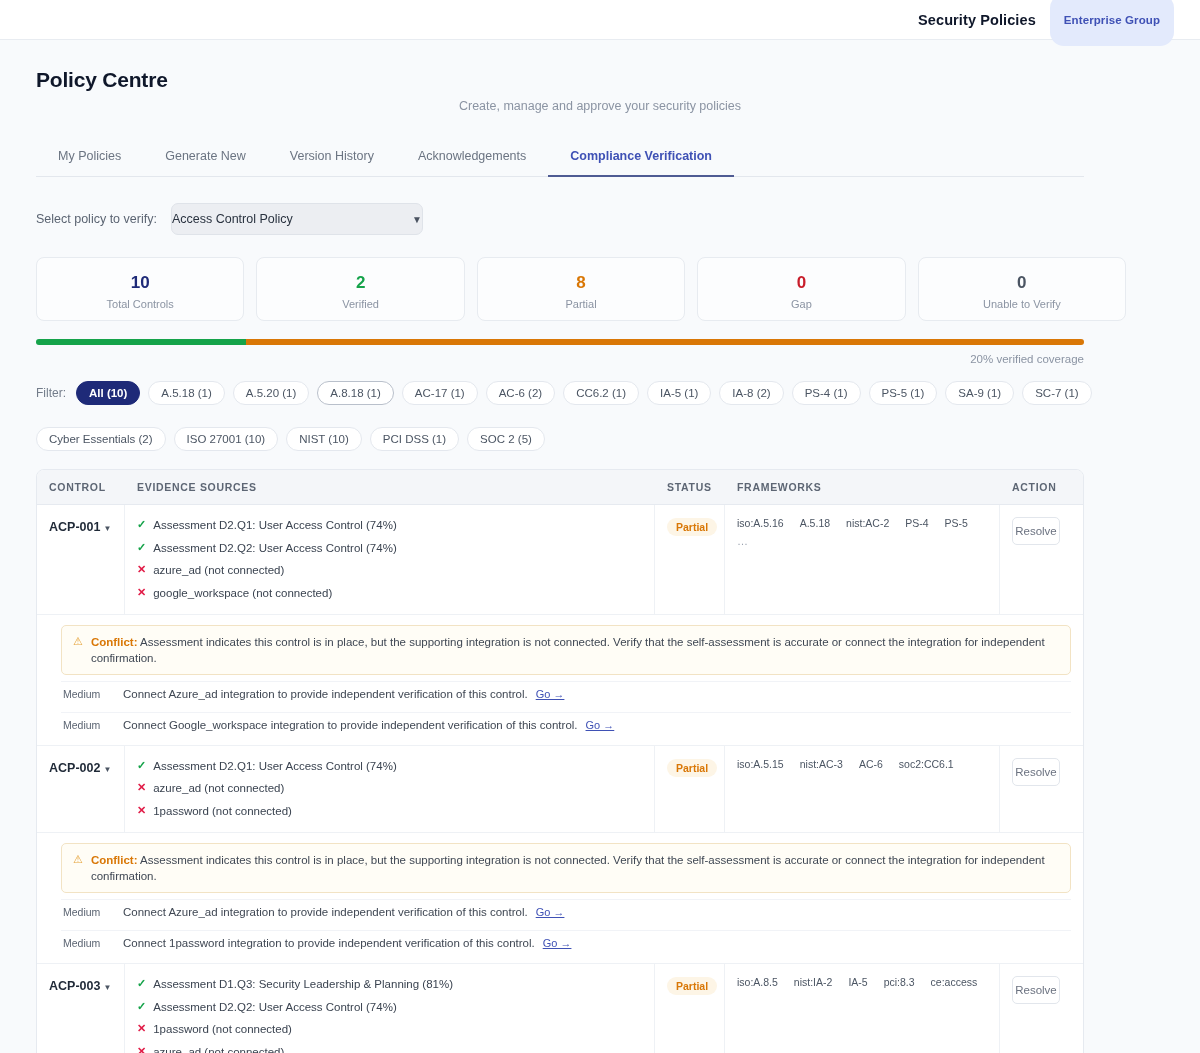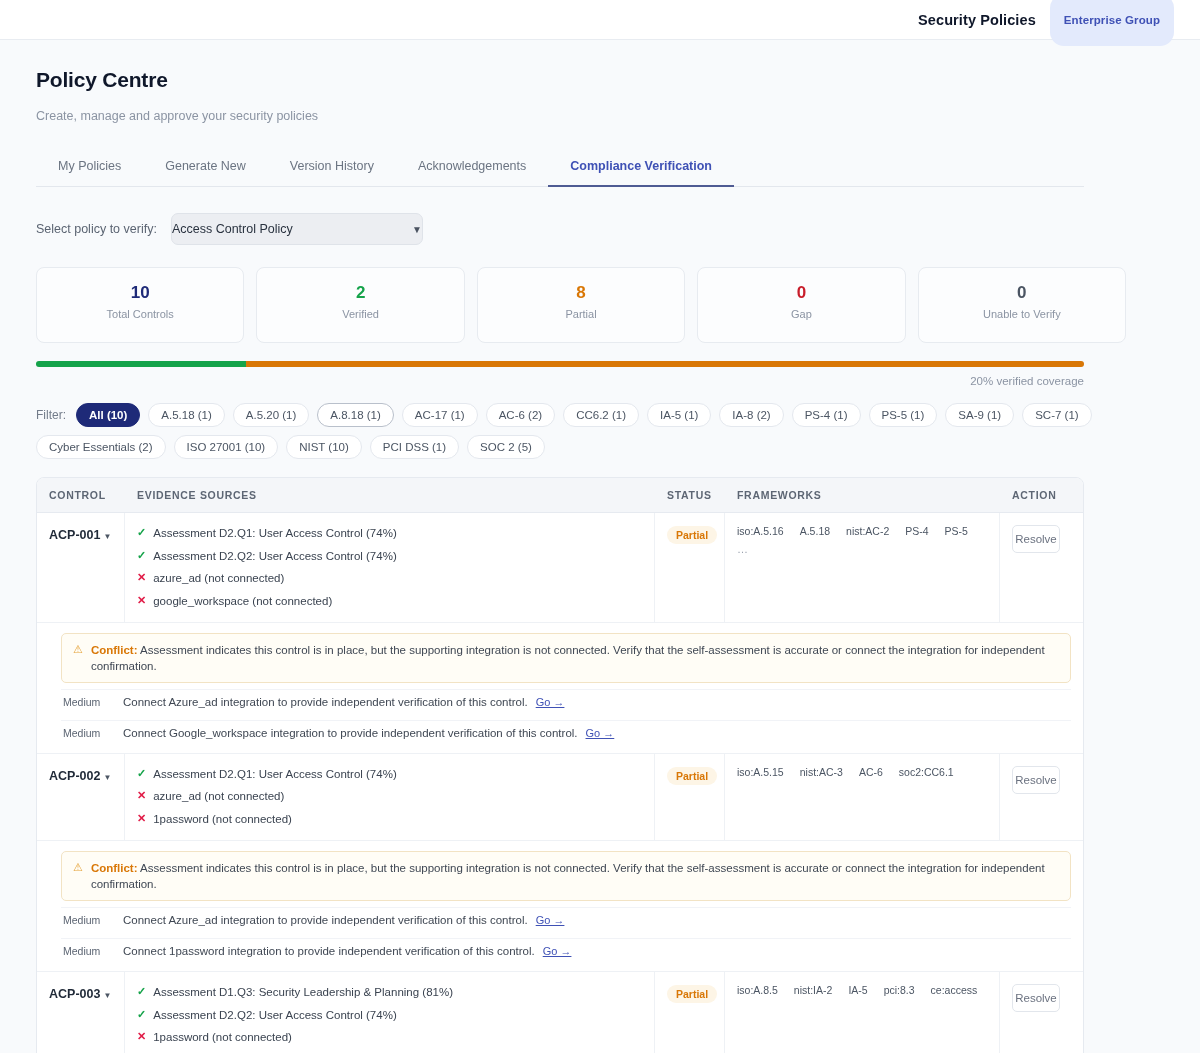"Create, manage and approve your" .page-sub { margin-top: 17px -> 7px; text-align: none -> center }
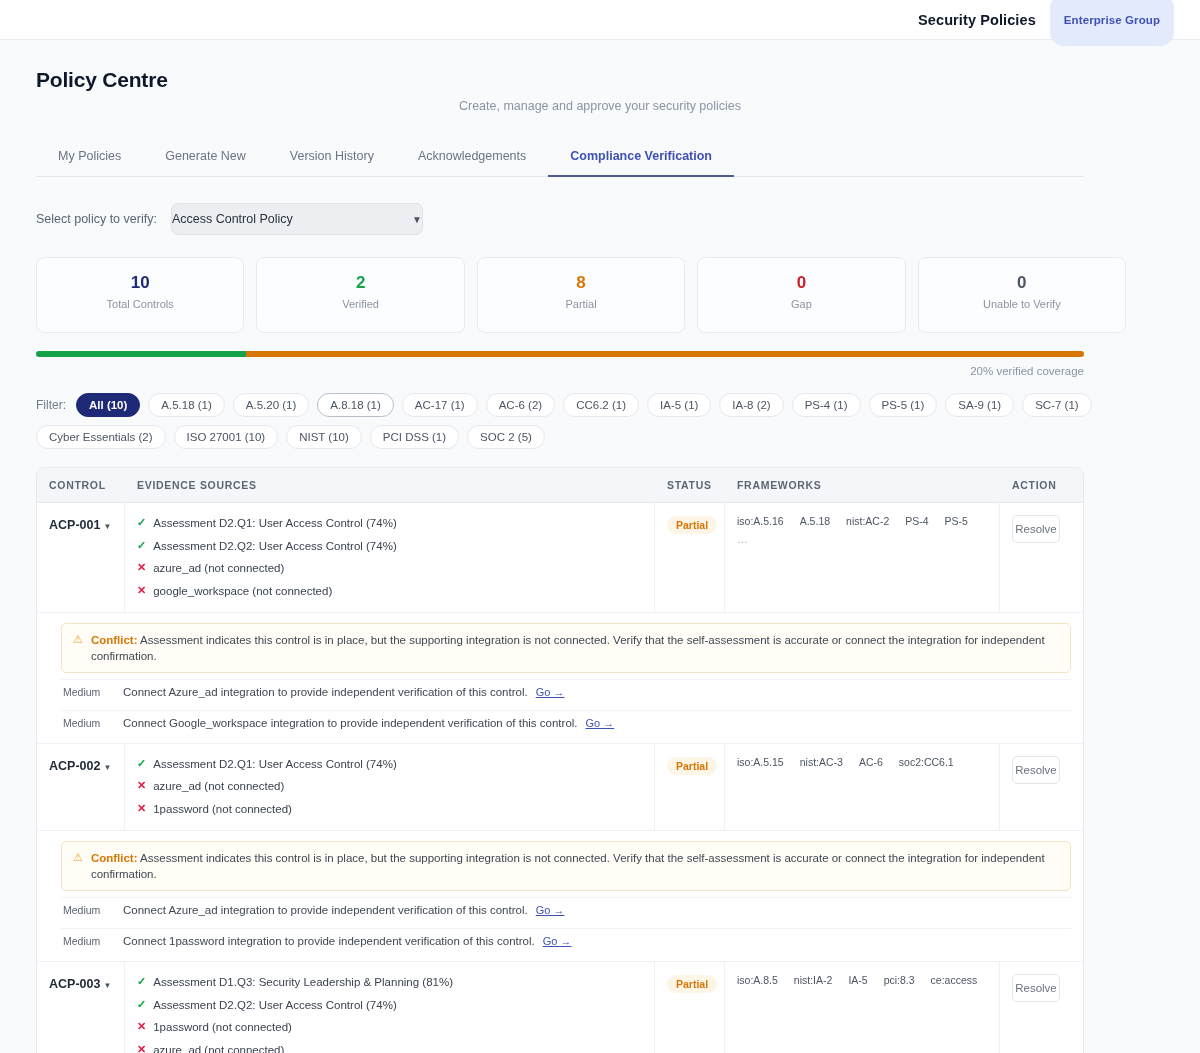"10" .stat { padding: 14px 0 22px 0 -> 14px 0 10px 0 }
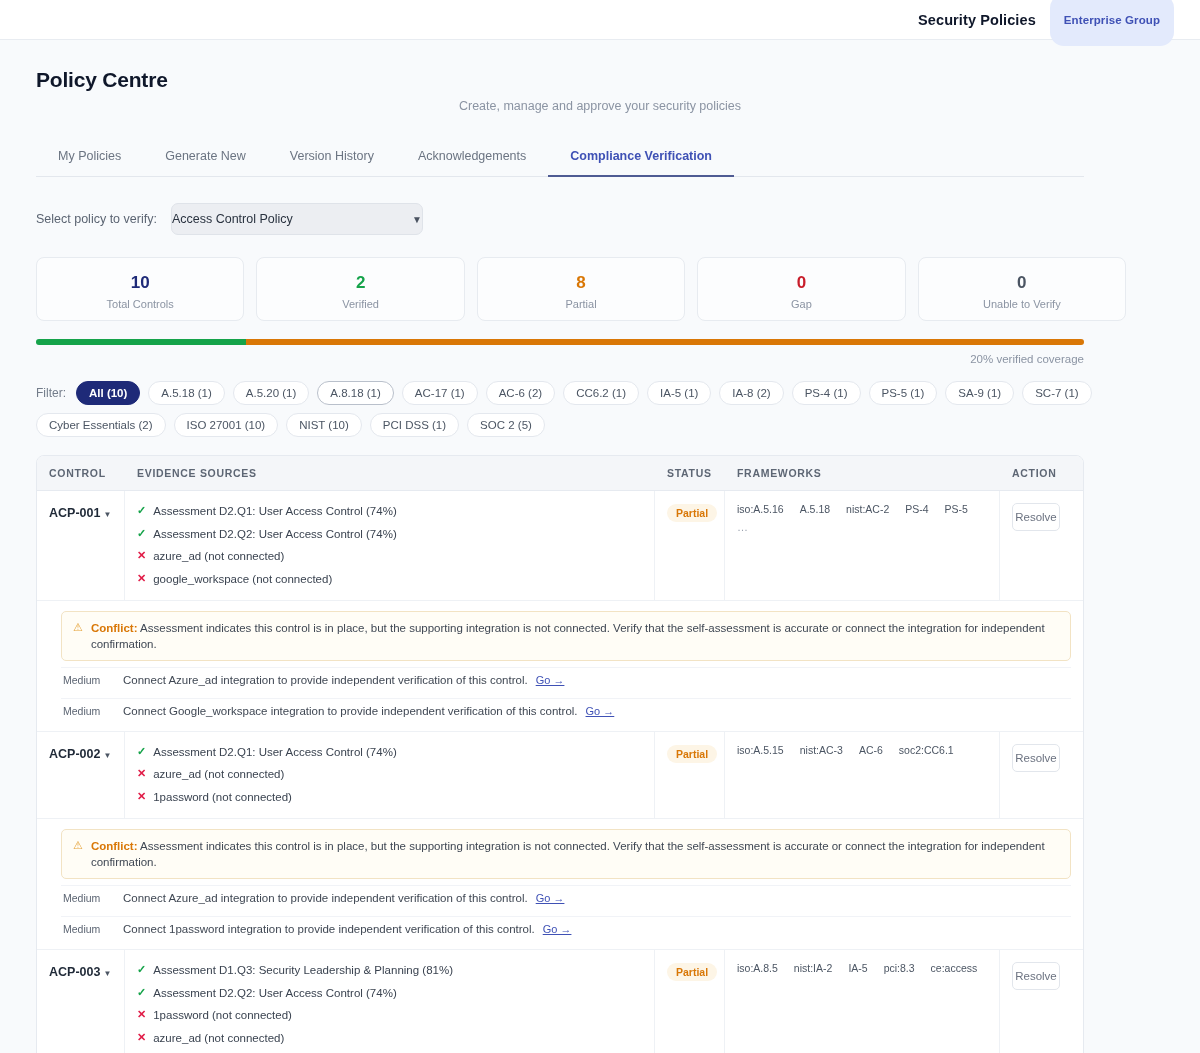"Filter:" .filters { gap: 8px 8px -> 22px 8px }
